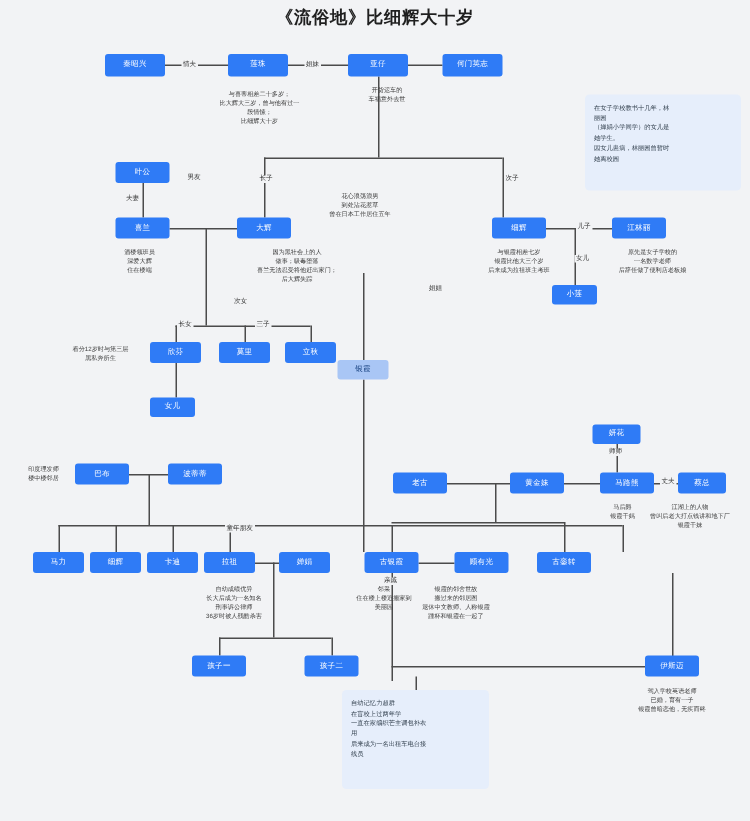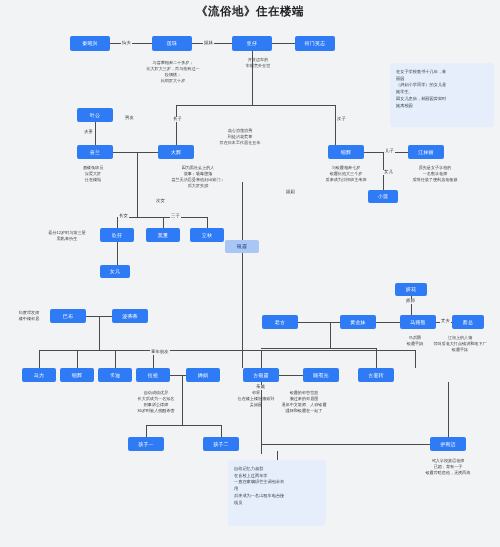"《流俗地》住在楼端" div.title { text: 住在楼端 -> 比细辉大十岁 }
